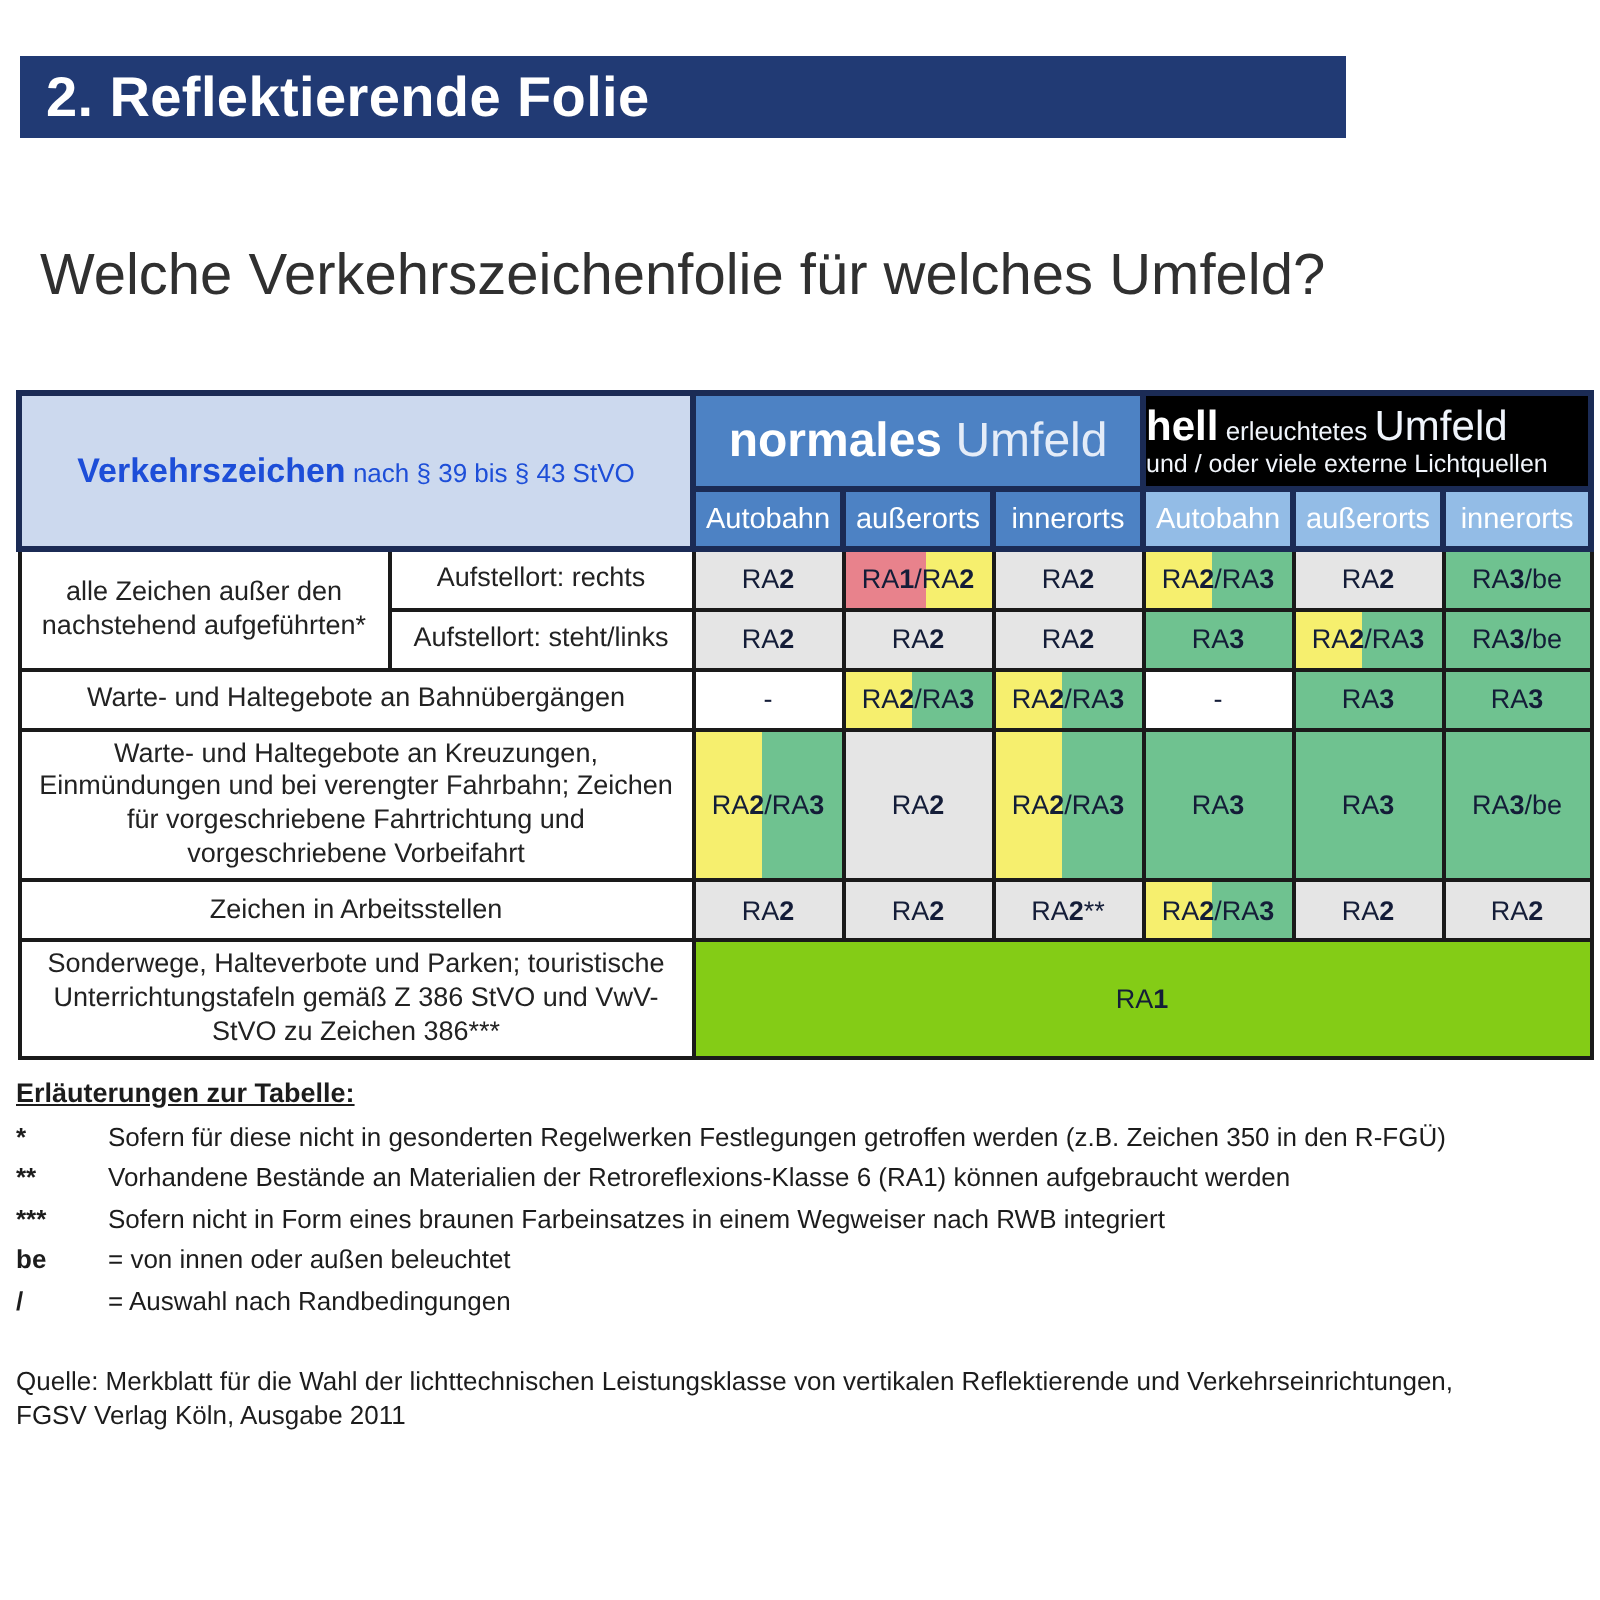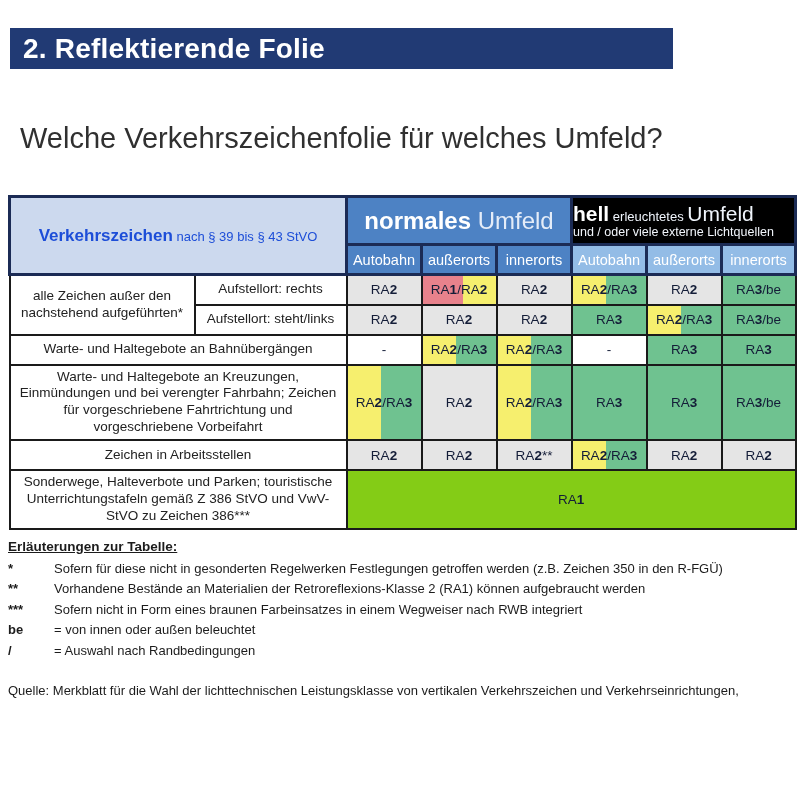"Vorhandene Bestände an Materialien der" span.fn-text { text: 2 -> 6 }
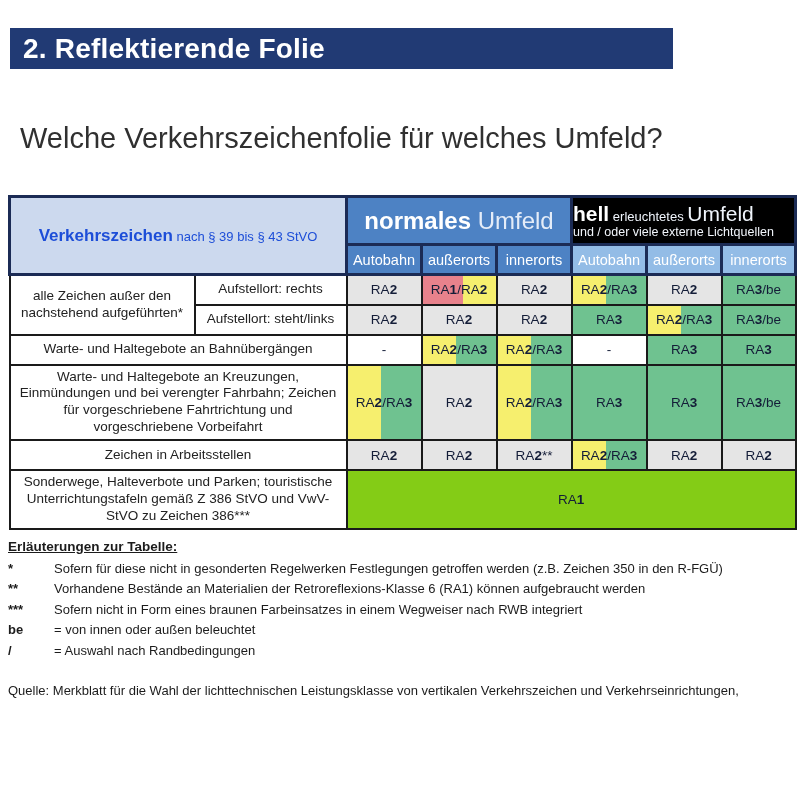"Quelle: Merkblatt für die Wahl" div { text: Verkehrszeichen -> Reflektierende }
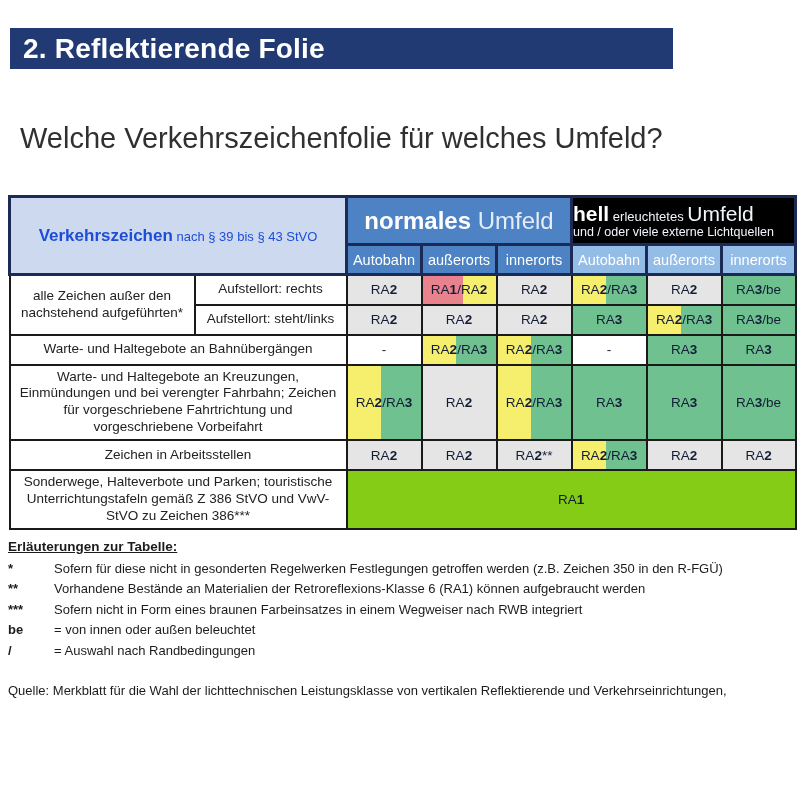"FGSV Verlag Köln, Ausgabe 2011" div { html: none -> <div>FGSV Verlag Köln, Ausgabe 2011</div> }
